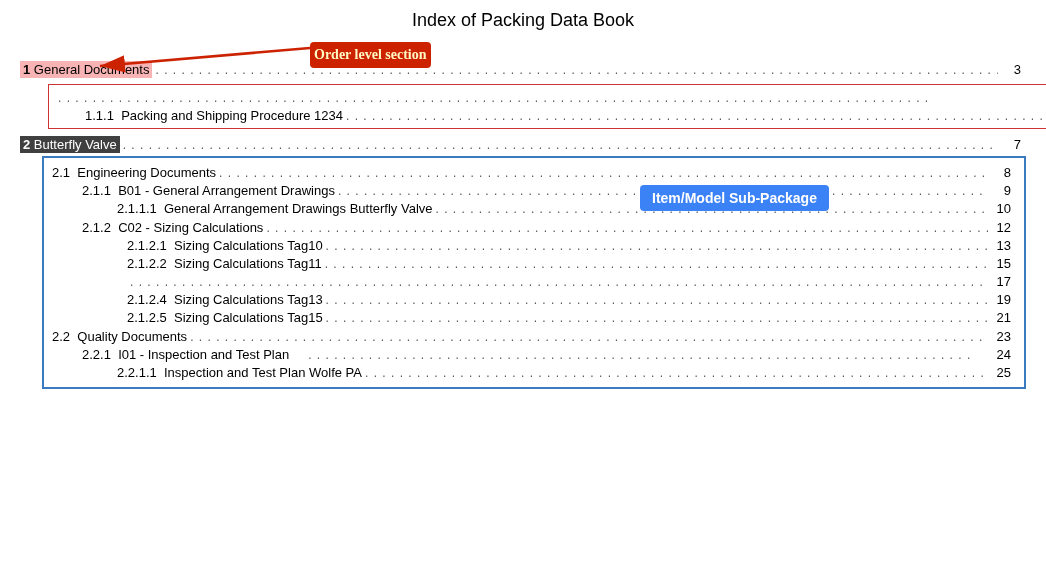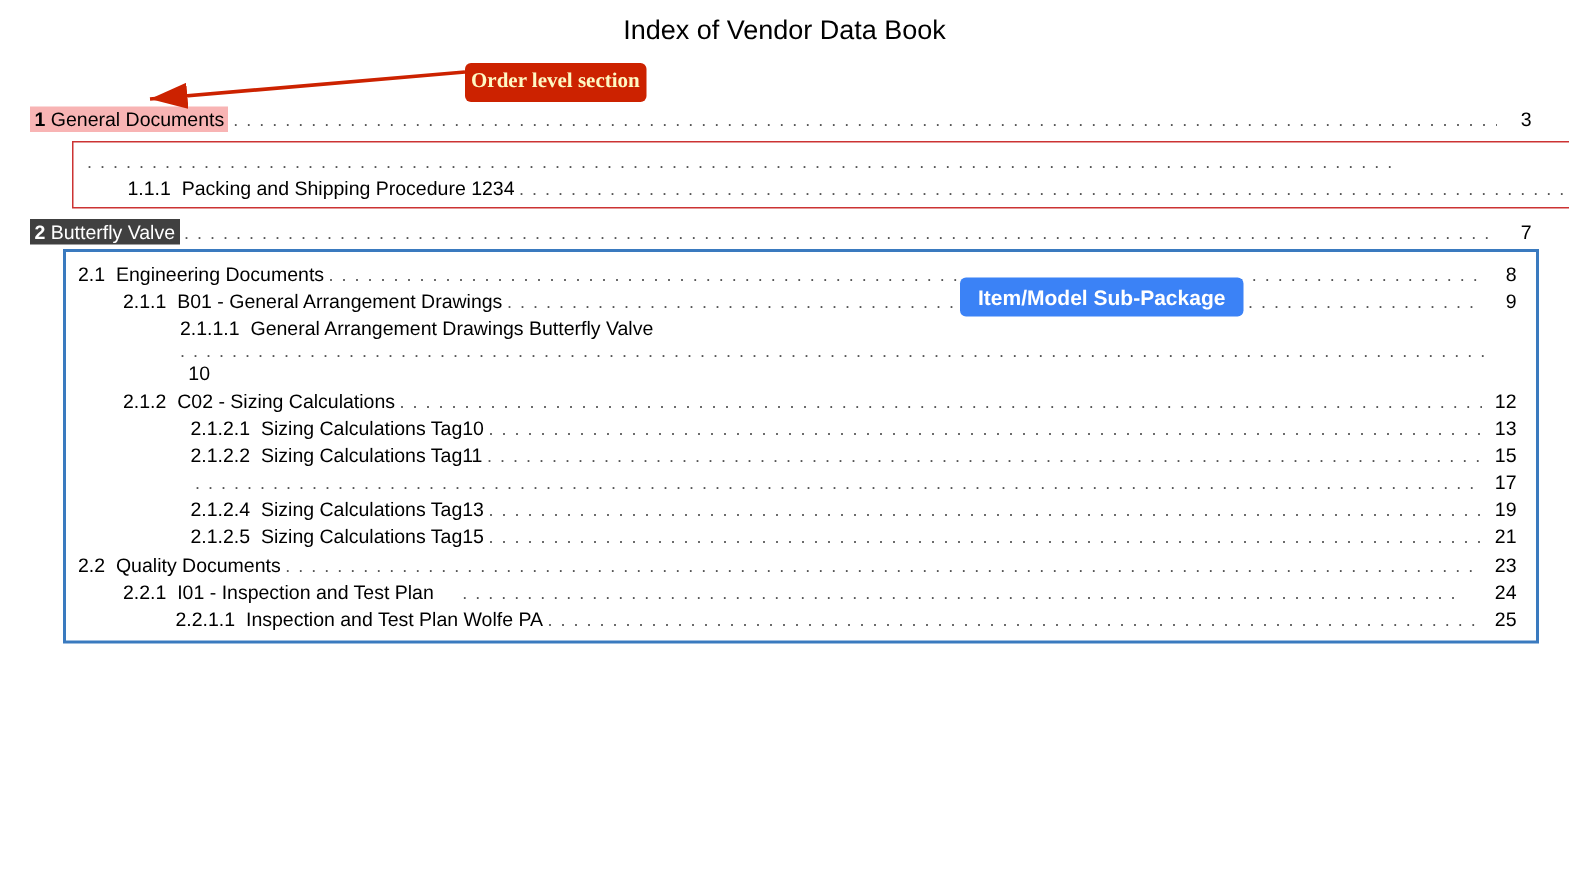"Index of Vendor Data Book" div.page-title { text: Vendor -> Packing }
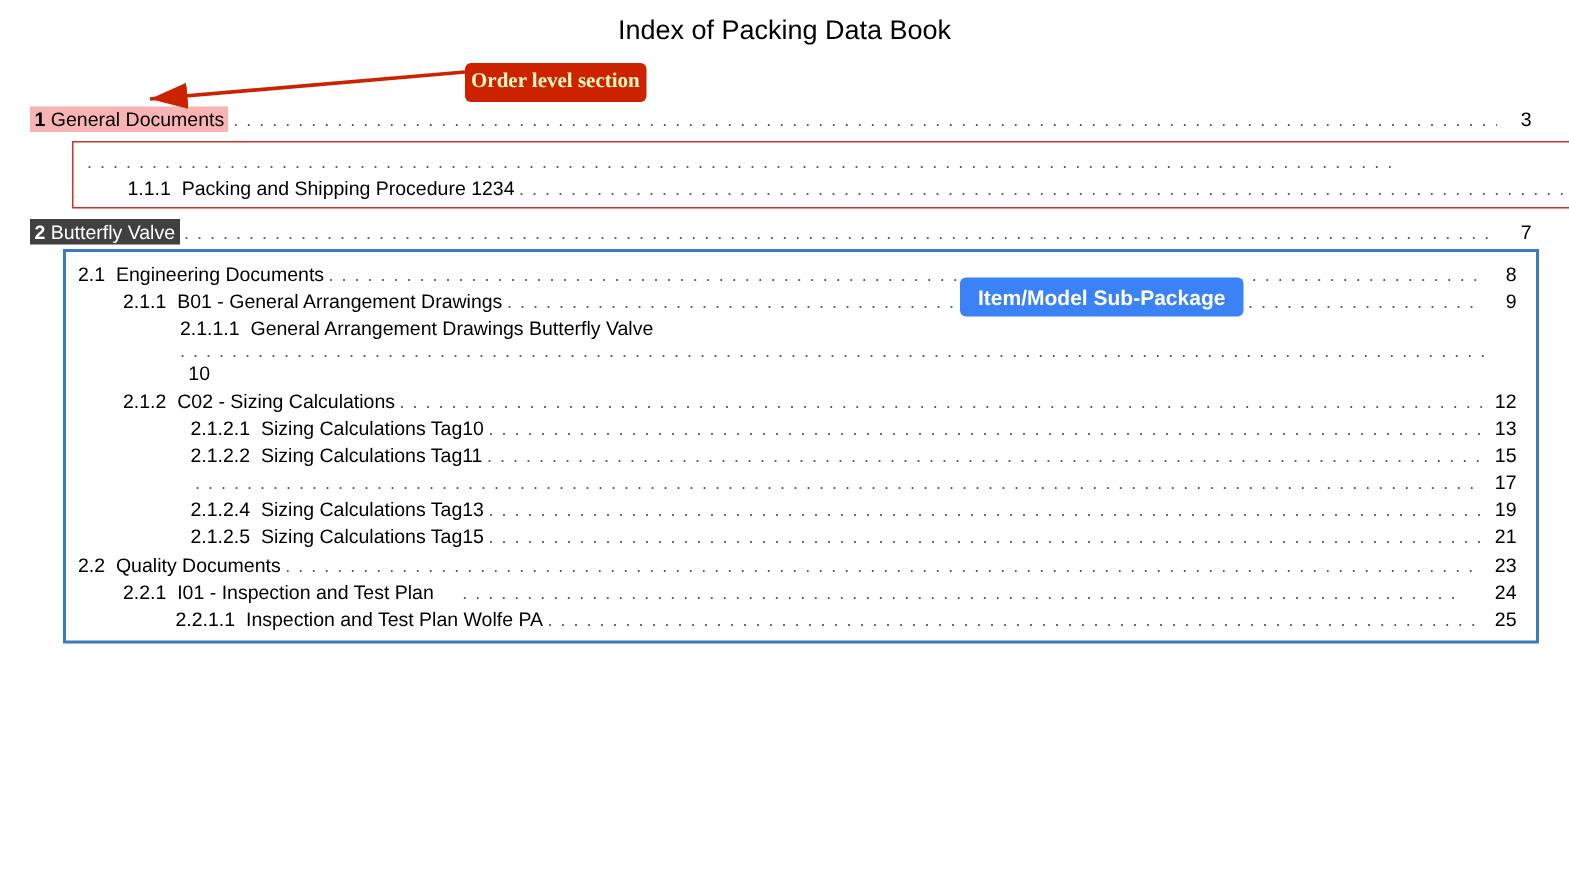"1 General Documents" div.toc-row { margin-top: 40px -> 30px }
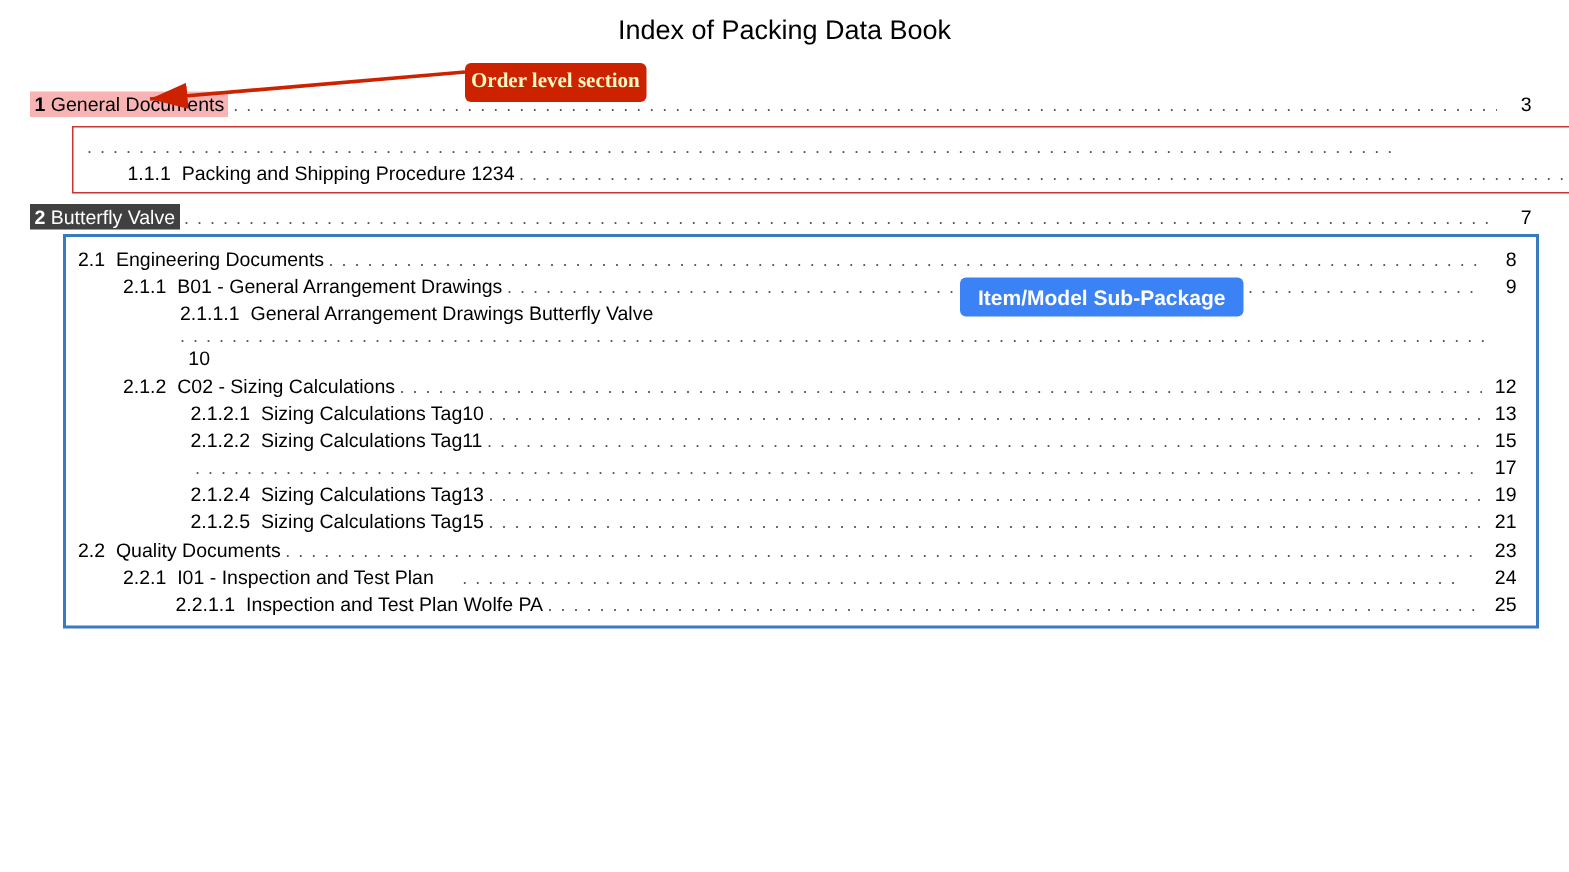"2.1.1.1 General Arrangement Drawings" div.toc-row { flex-direction: column -> none }
